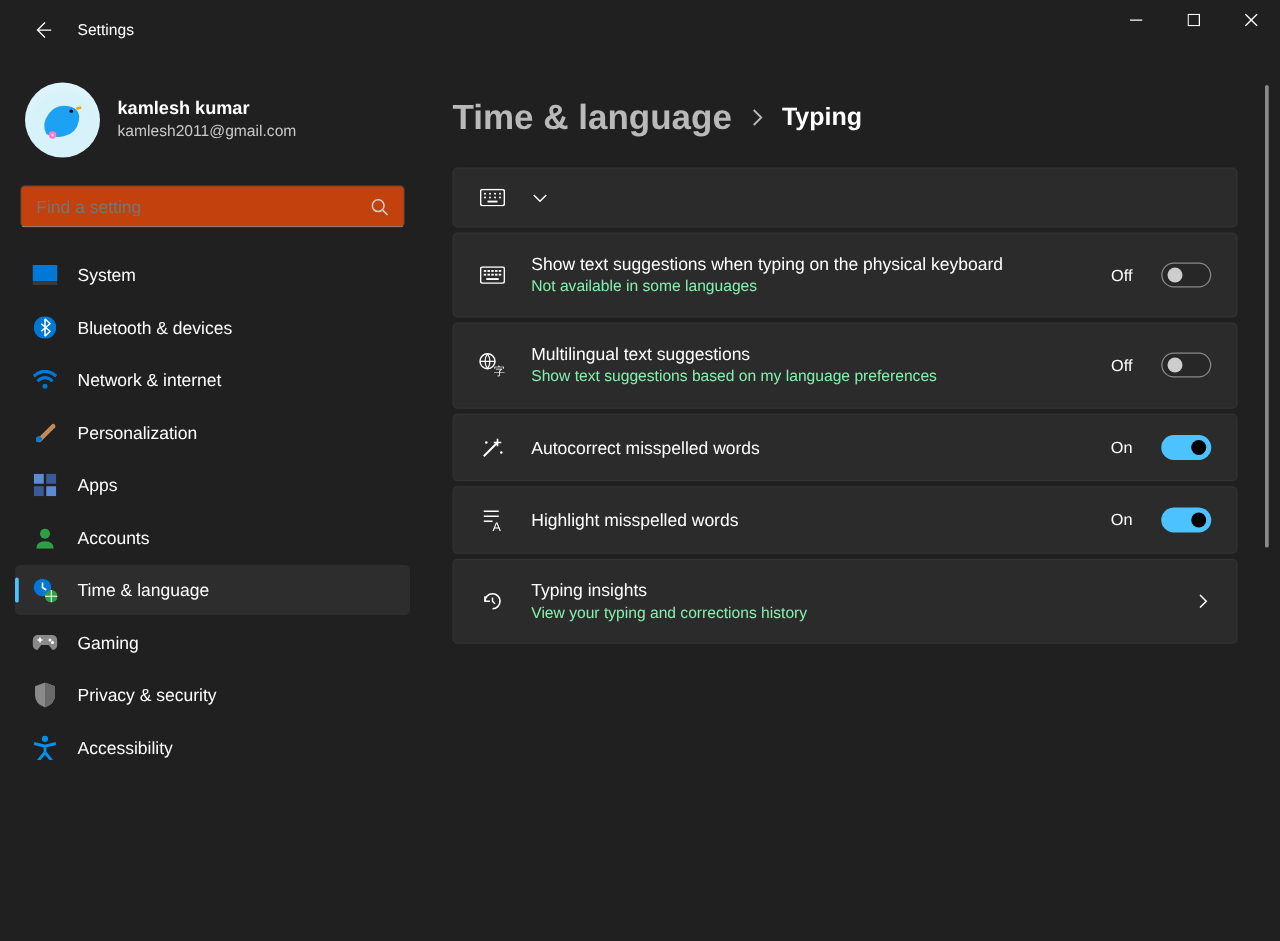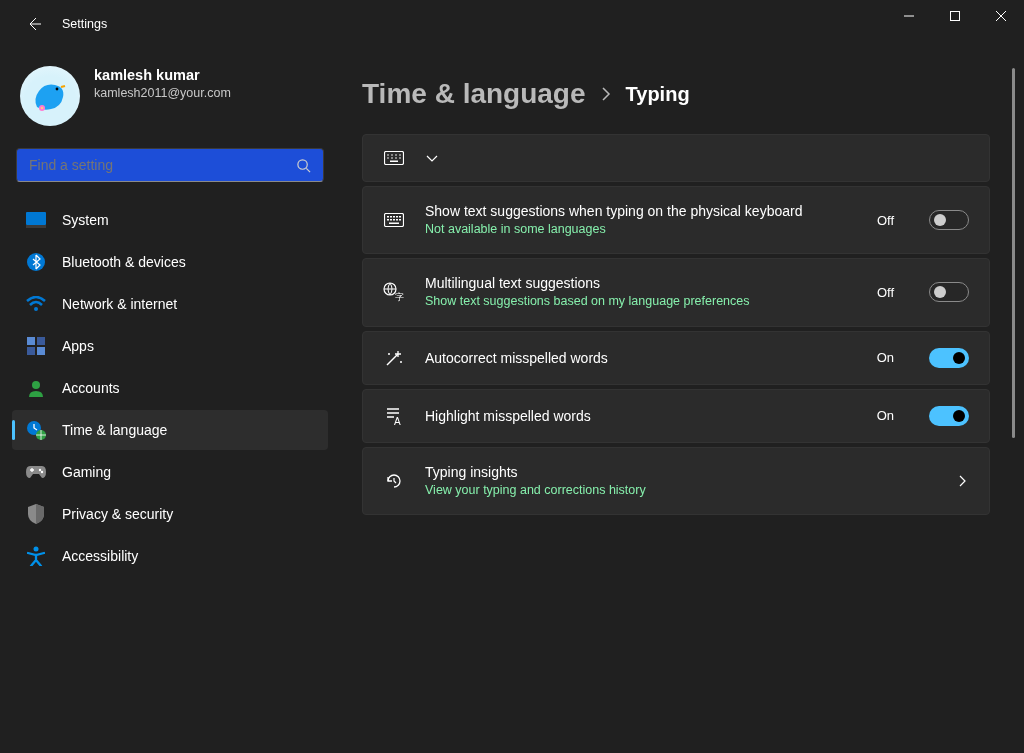"kamlesh kumar" .user-row { align-items: flex-start -> center }
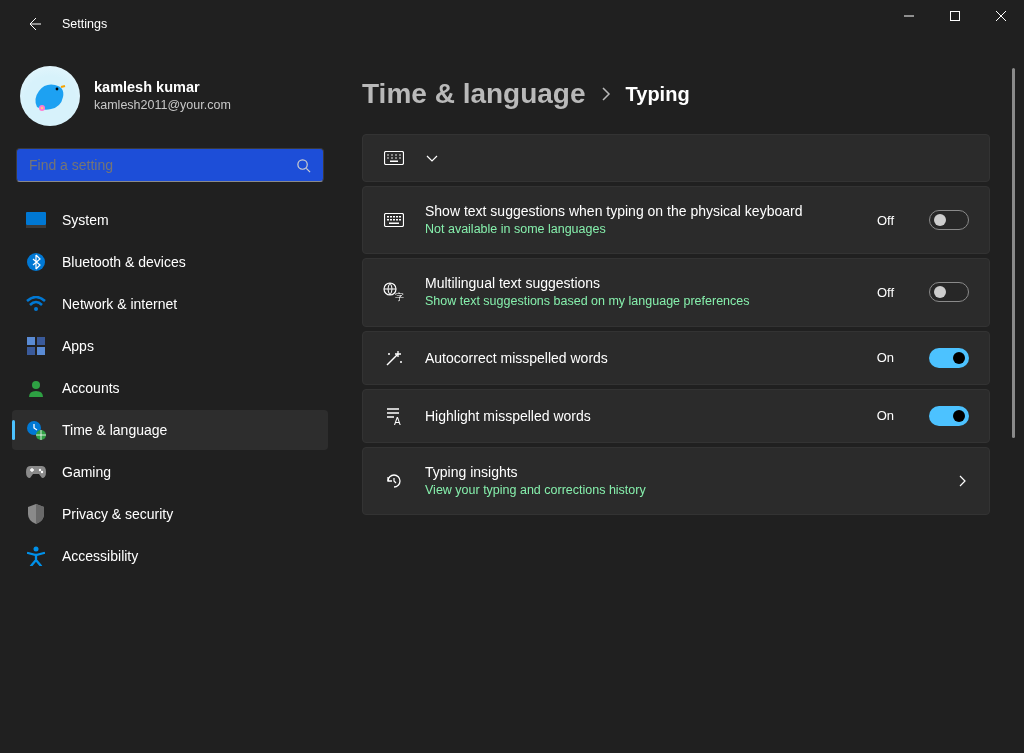"kamlesh2011@your.com" div.user-email { text: kamlesh2011@your.com -> kamlesh2011@gmail.com }
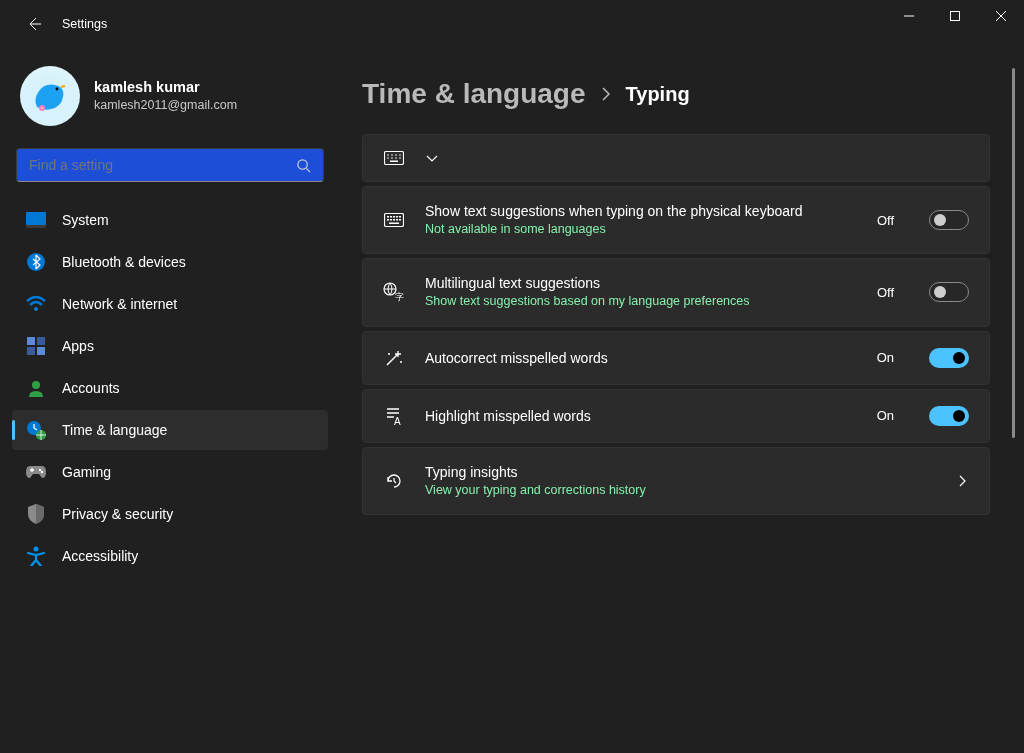"Find a setting" .search-box { background: #1d4ed8 -> #c2410c }
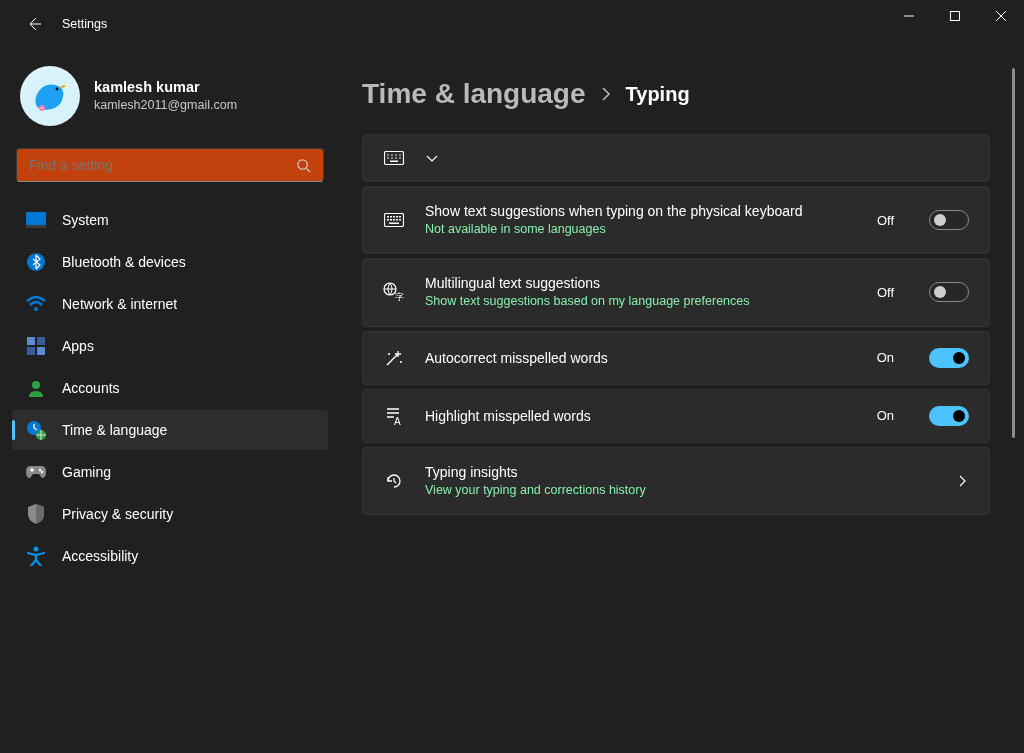"Off" .card .state-label { margin-right: 15px -> 3px }
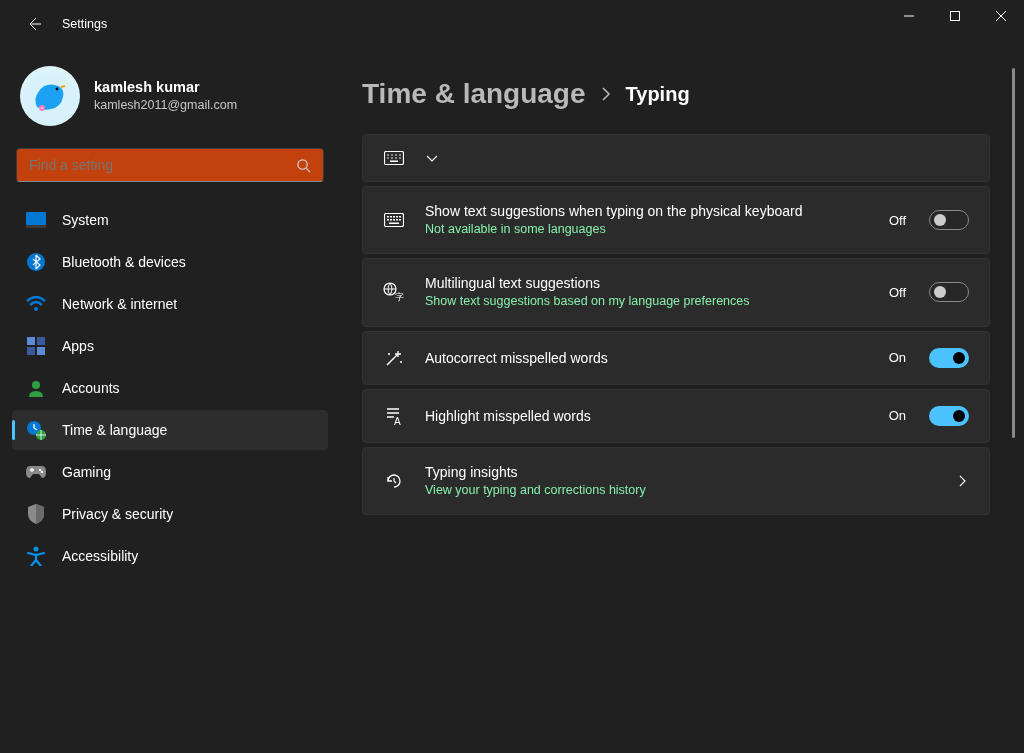"Personalization" div.nav-item { html: none -> <div> <span> <svg> <path></path> <path></path> </svg> </span> <span>Personalization</span> </div> }
